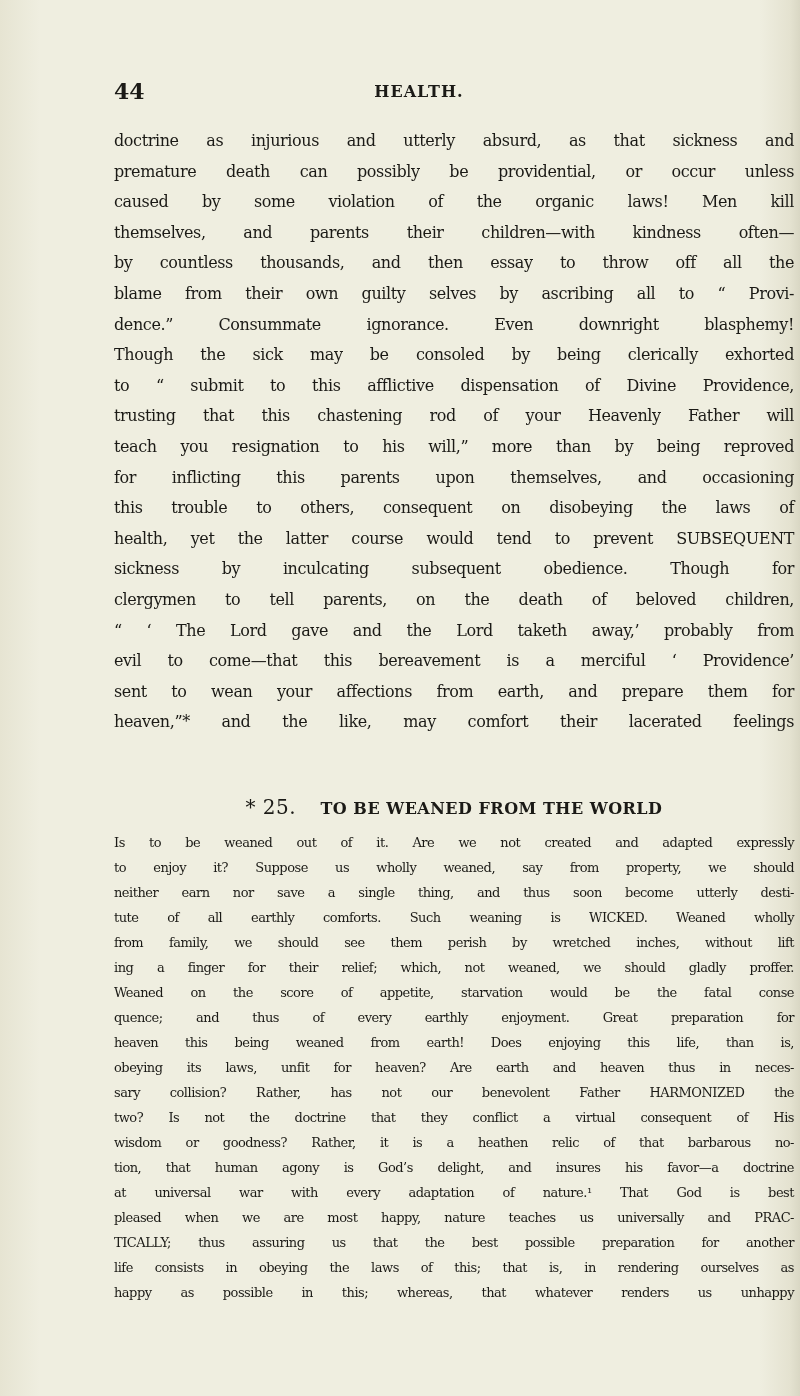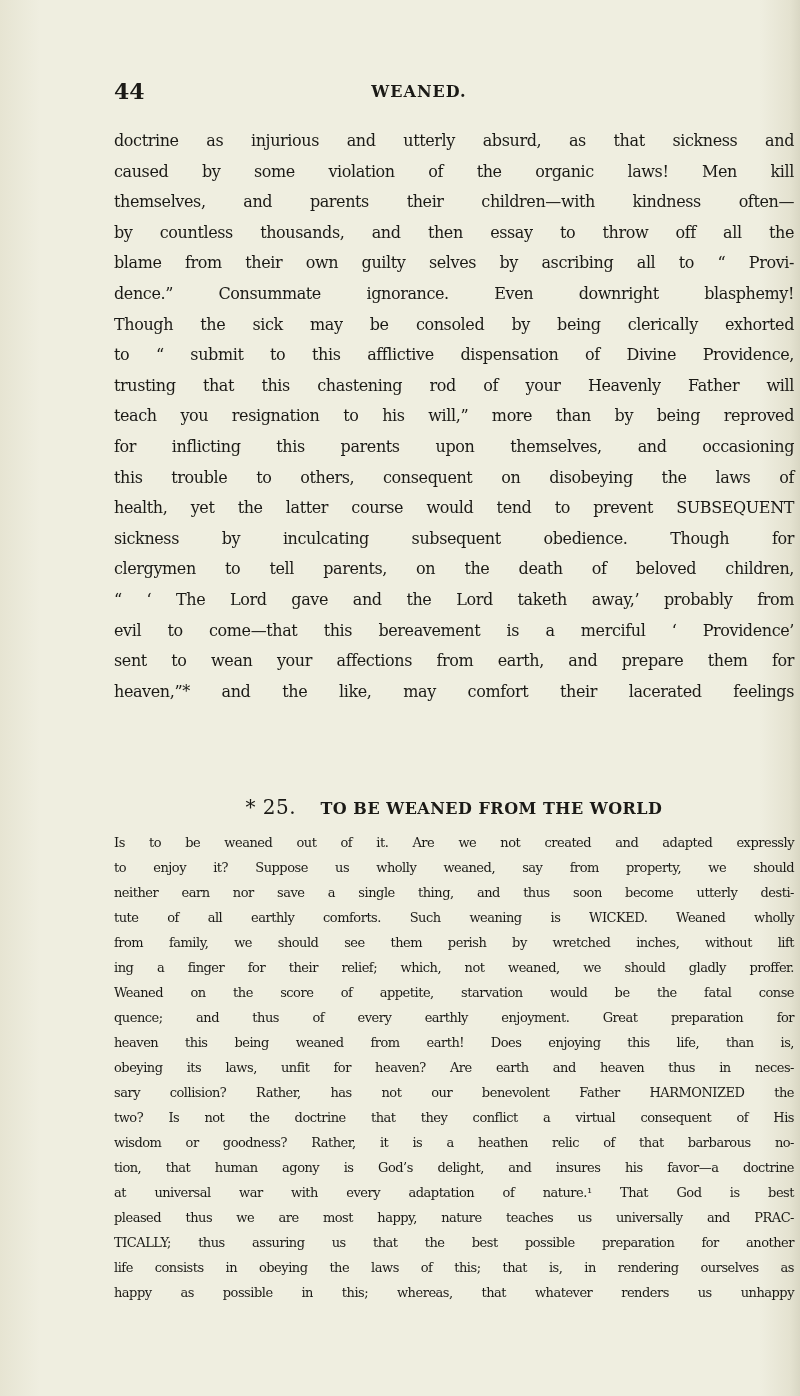"WEANED." div.running-title { text: WEANED -> HEALTH }
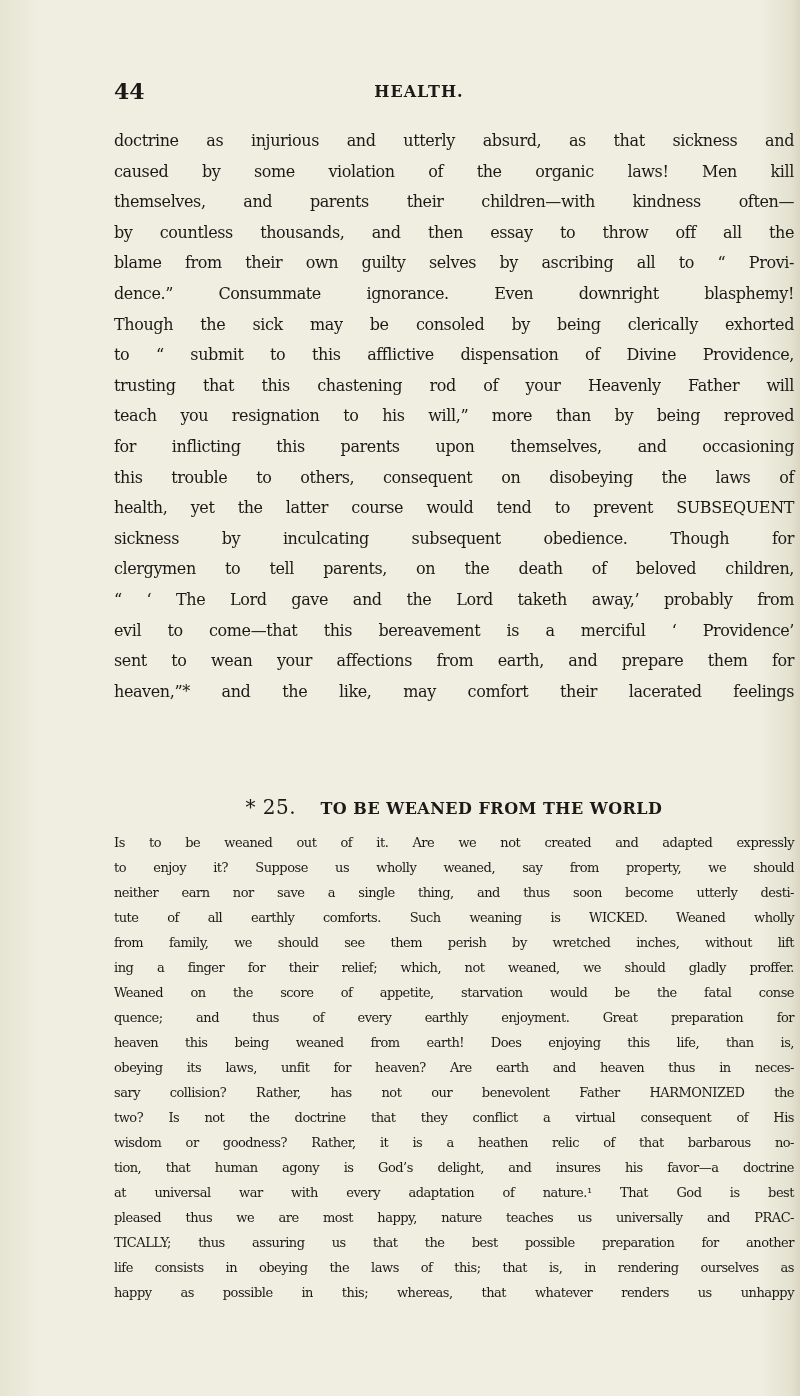"premature death can possibly be" div.main-line { html: none -> <div>premature death can possibly be providential, or occur unless</div> }
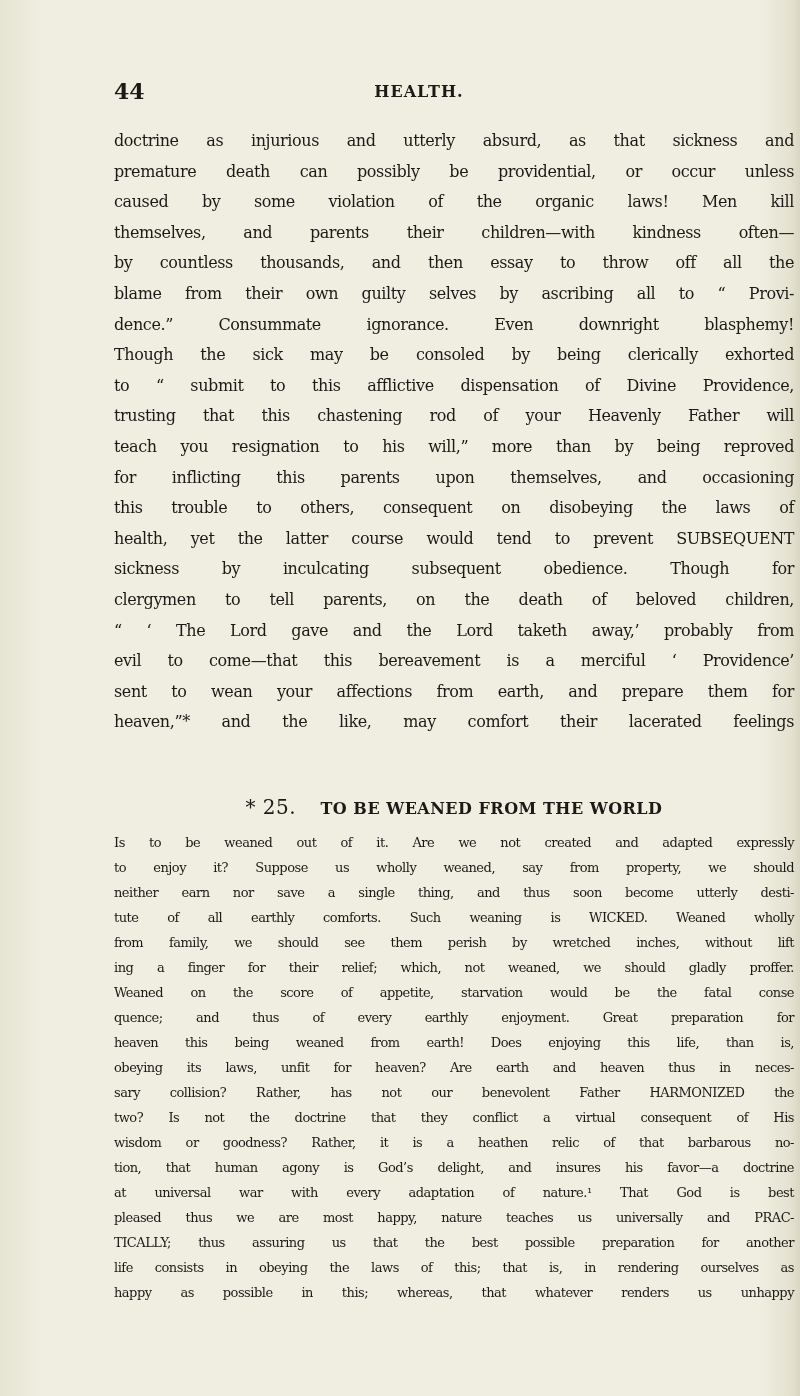"pleased thus we are most" div.fn-line { text: thus -> when }
